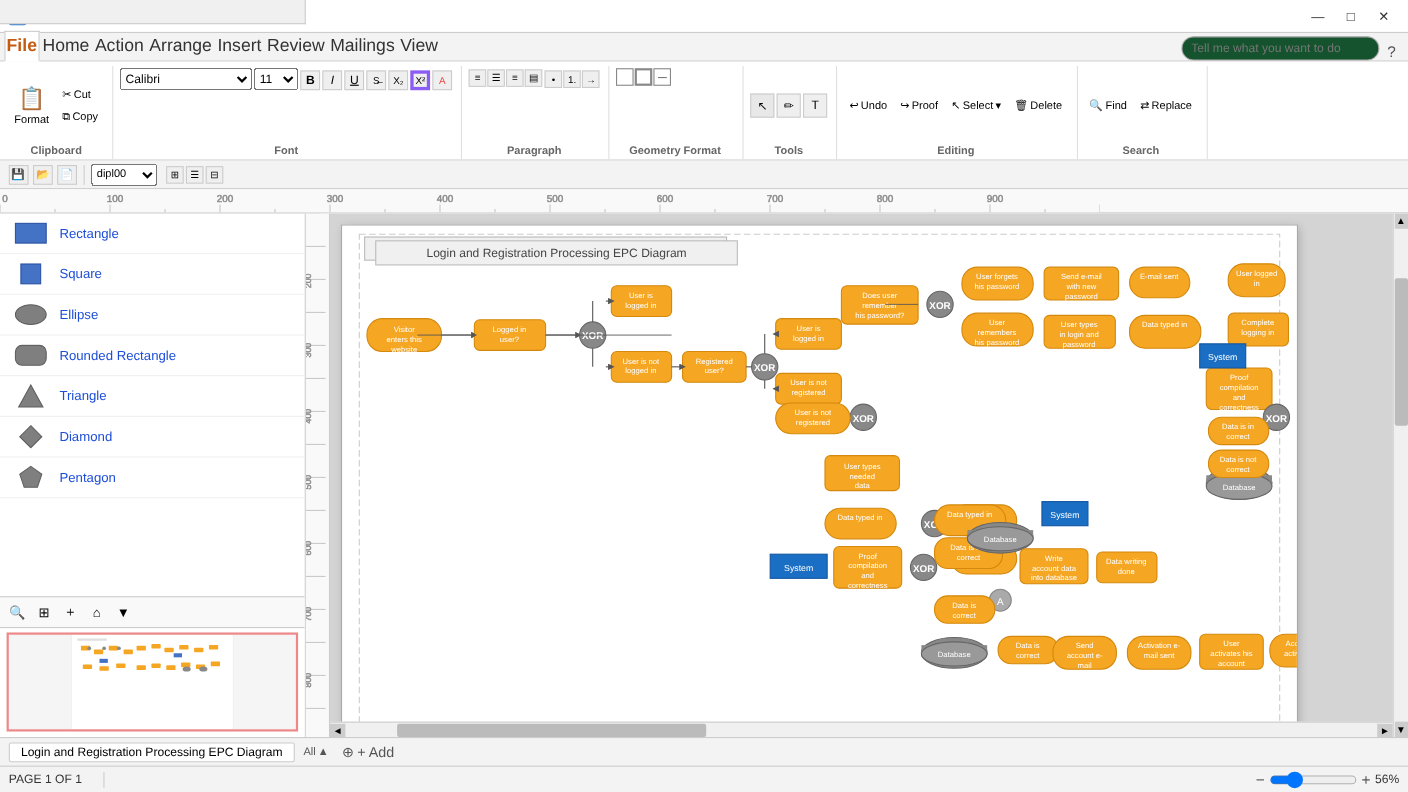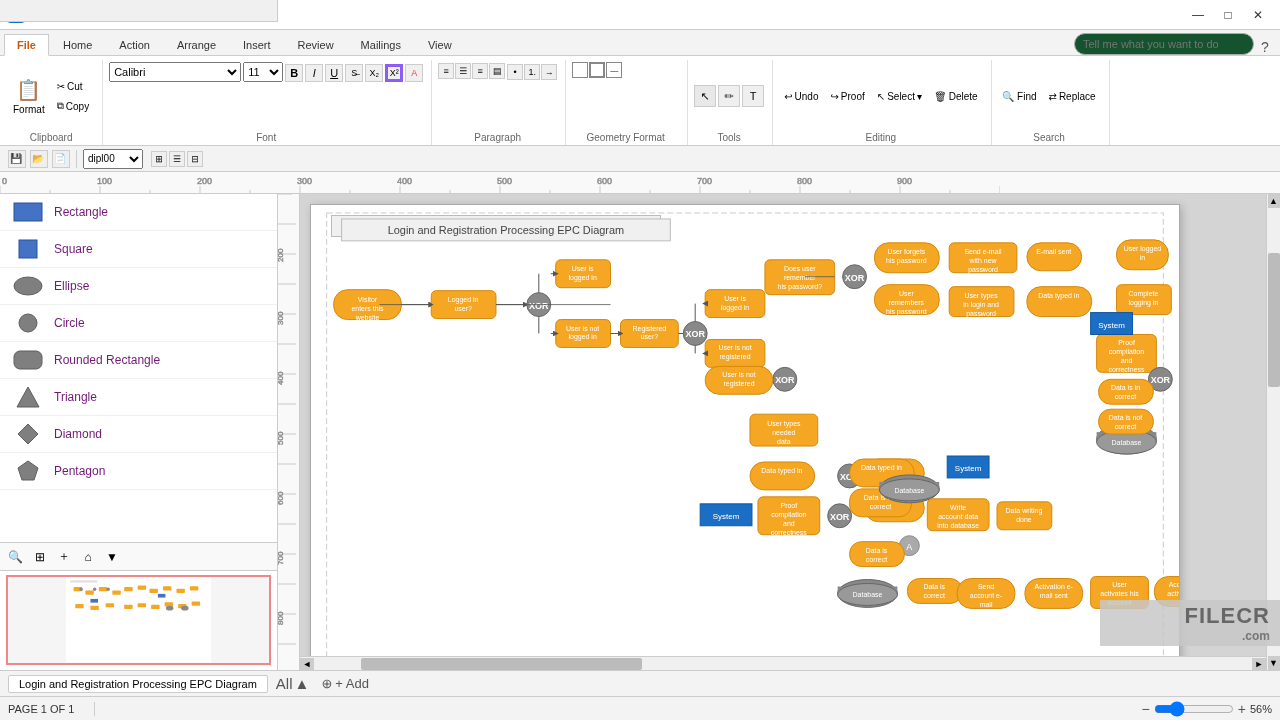"File" .ribbon-tab { font-size: 11px -> 16px; padding: 4px 12px -> 4px 1px }
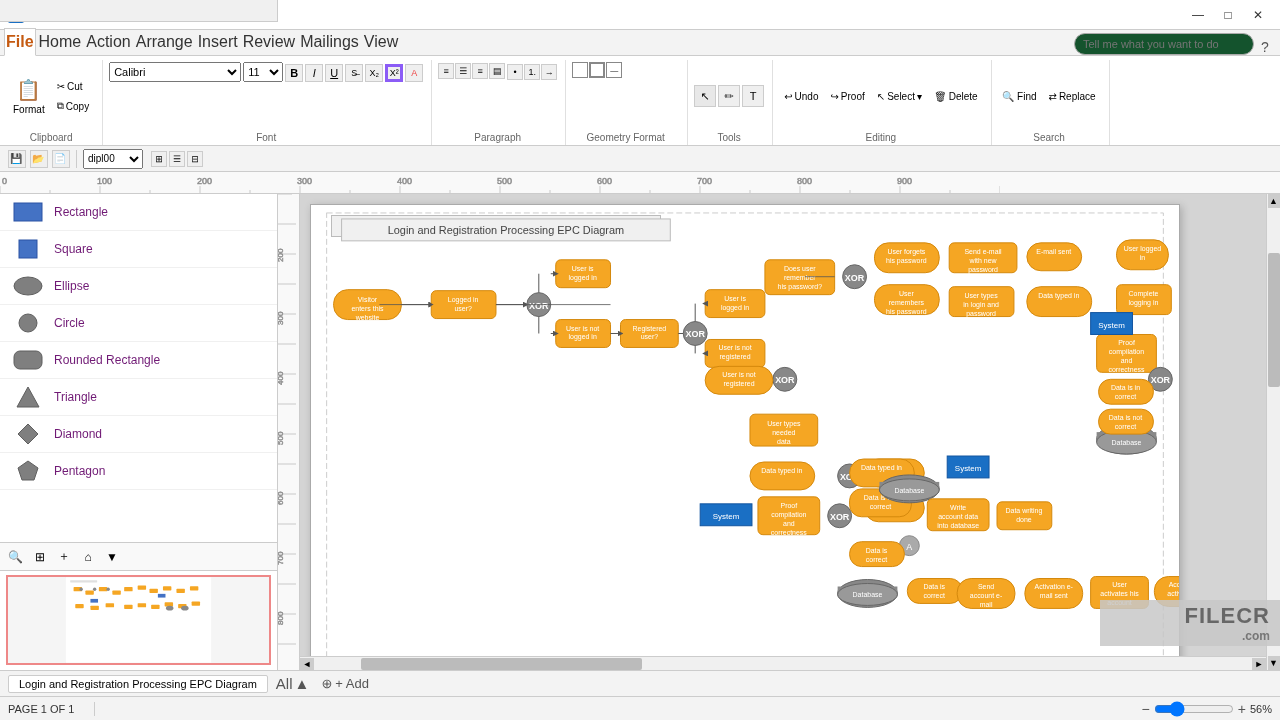"Calibri" select { width: 132px -> 120px }
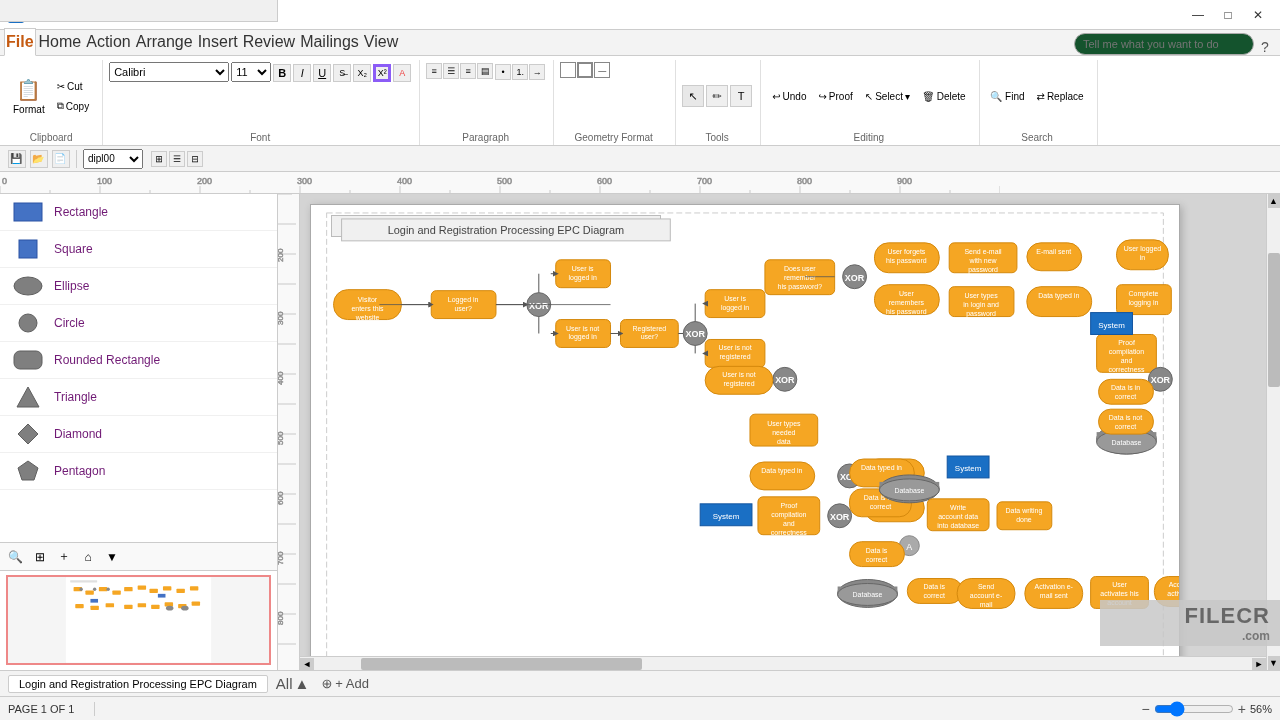"Clipboard" .ribbon-group-label { font-weight: none -> bold }
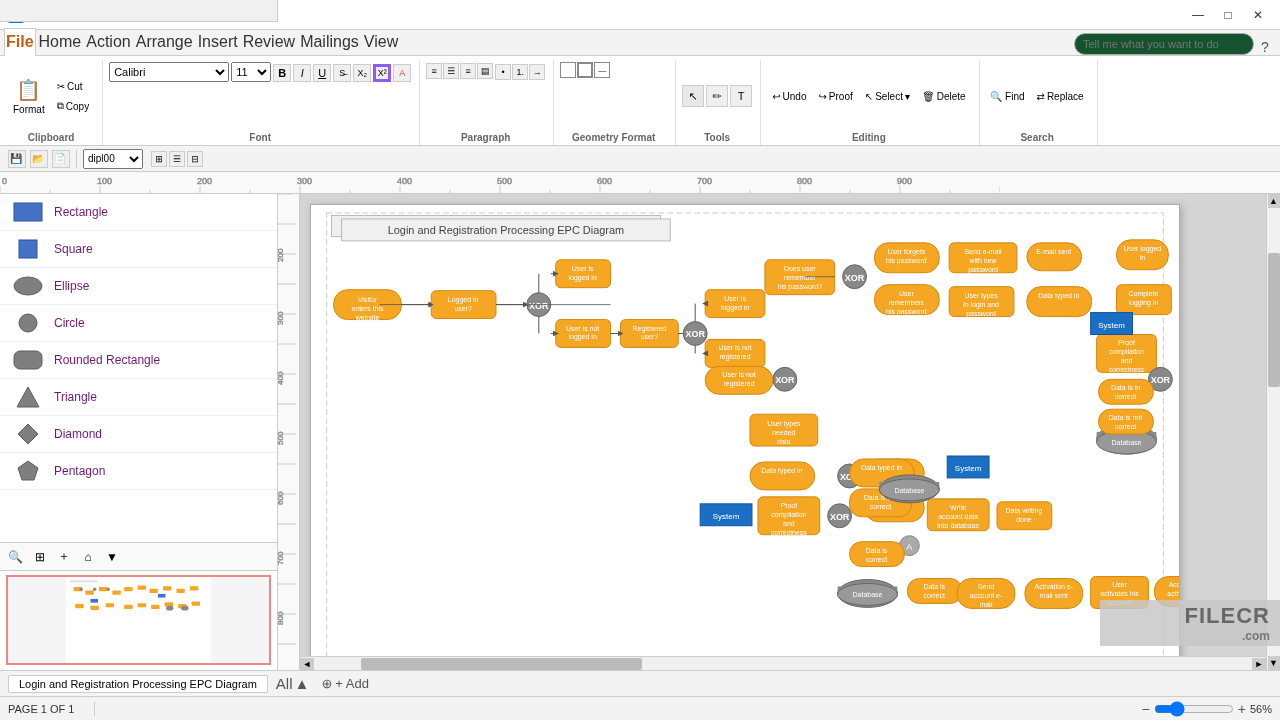"Rectangle" .shape-item { color: #701a75 -> #1d4ed8 }
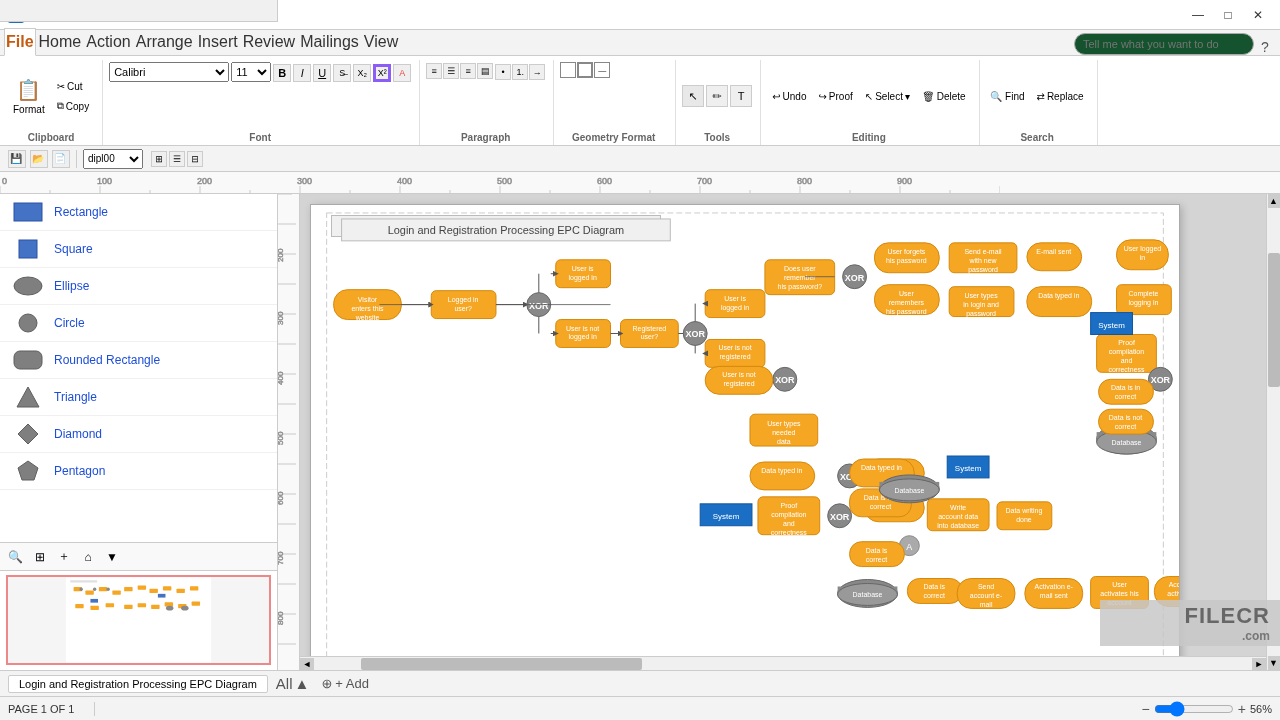"Circle" div.shape-item { html: <div> <div> <svg> <circle></circle> </svg> </div> <span>Circle</span> </div> -> none }
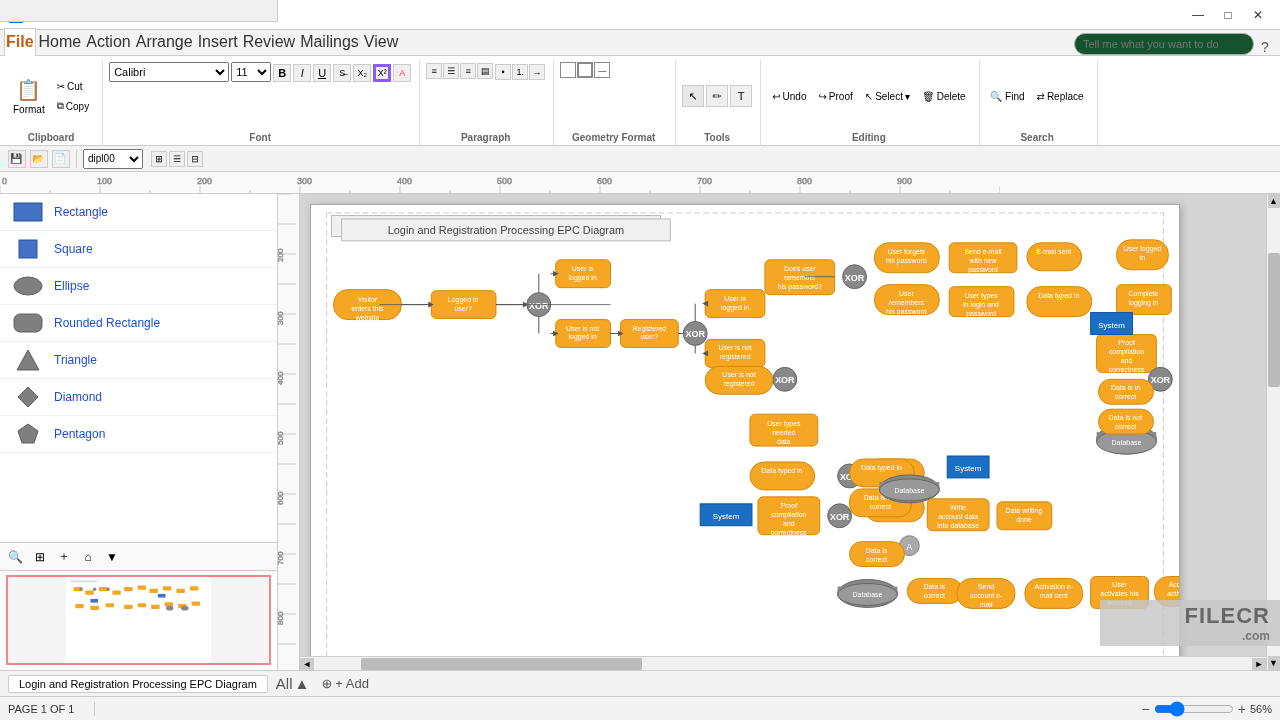"FILECR" div { html: <div> <span>FILECR</span> <span>.com</span> </div> -> none }
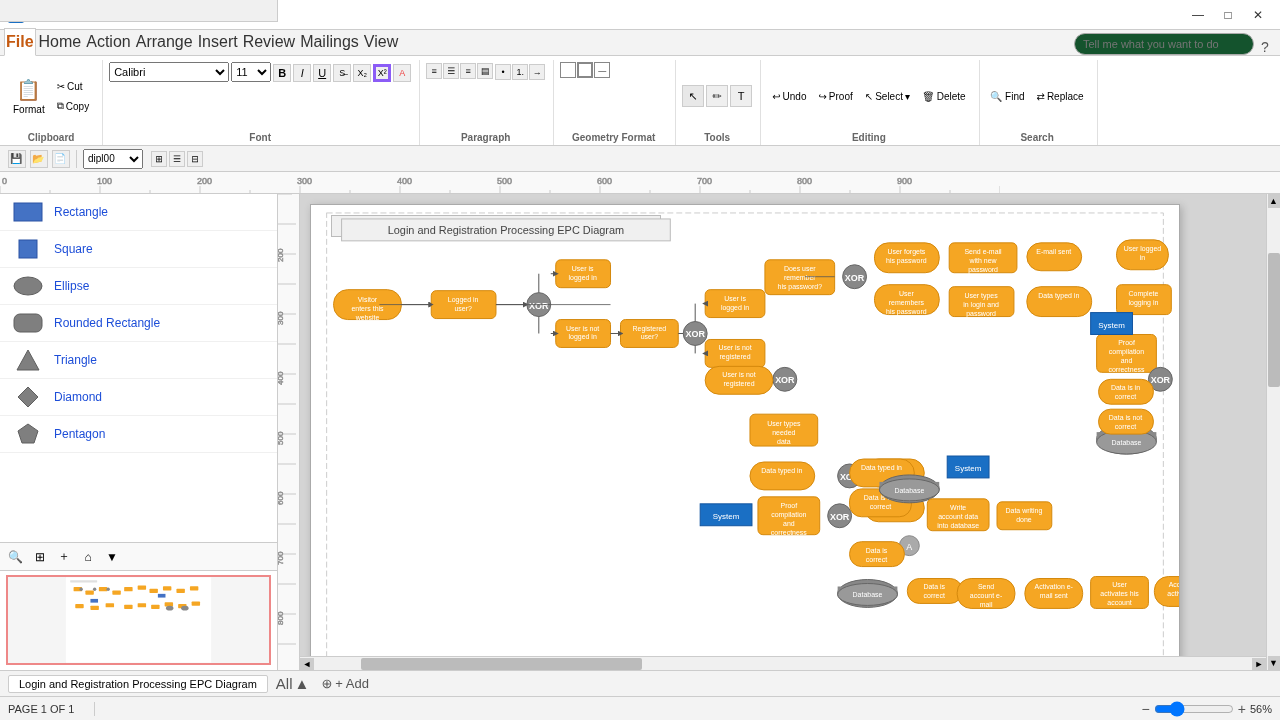"All" span { font-size: 15px -> 10px }
